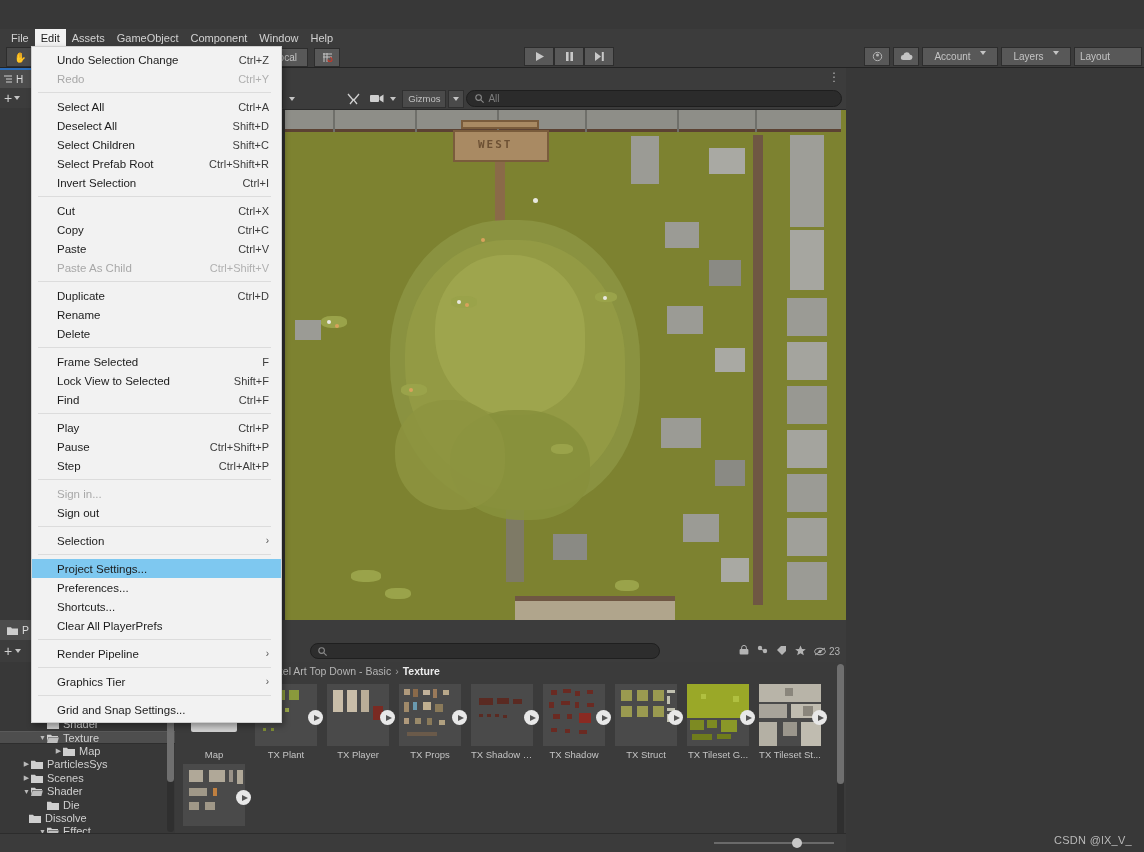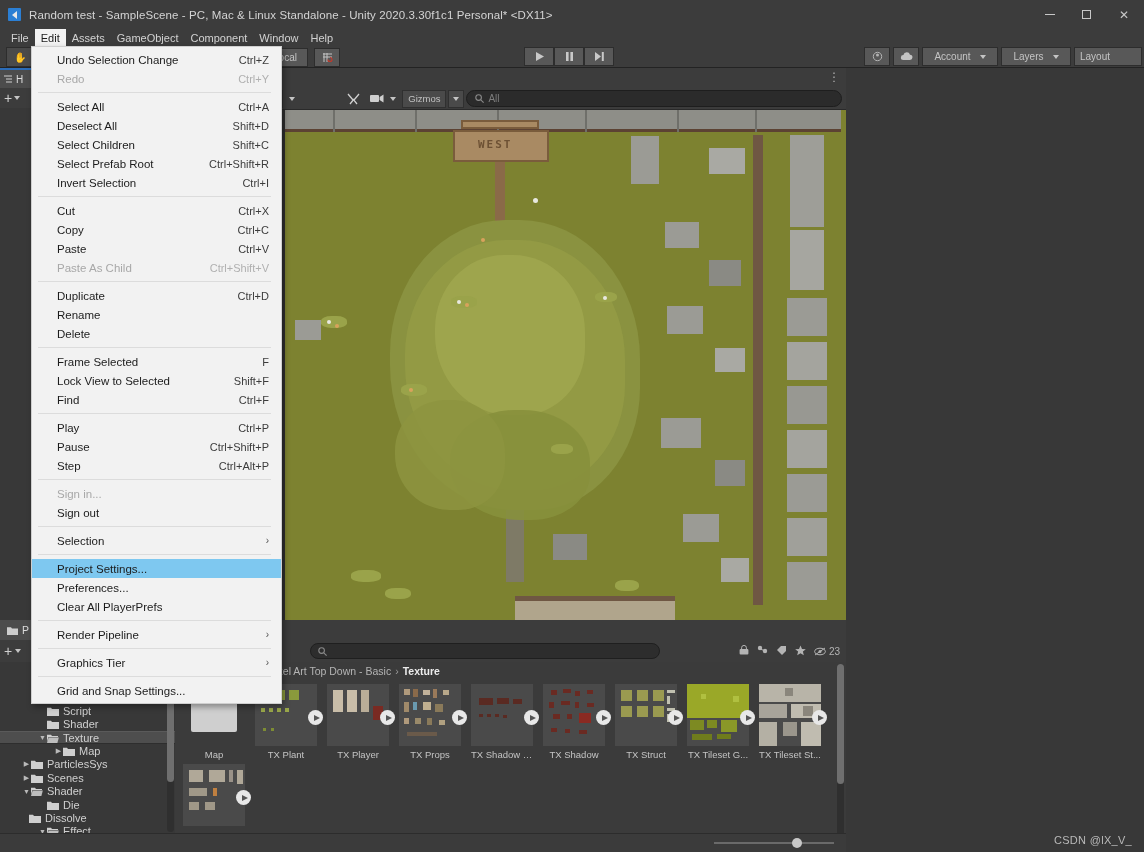"Random test - SampleScene -" div.titlebar { html: <div> <div></div> <div>Random test - SampleScene - PC, Mac &amp; Linux Standalone - Unity 2020.3.30f1c1 Personal* &lt;DX11&gt;</div> <div> <div> <div></div> </div> <div> <div></div> </div> <div>✕</div> </div> </div> -> none }
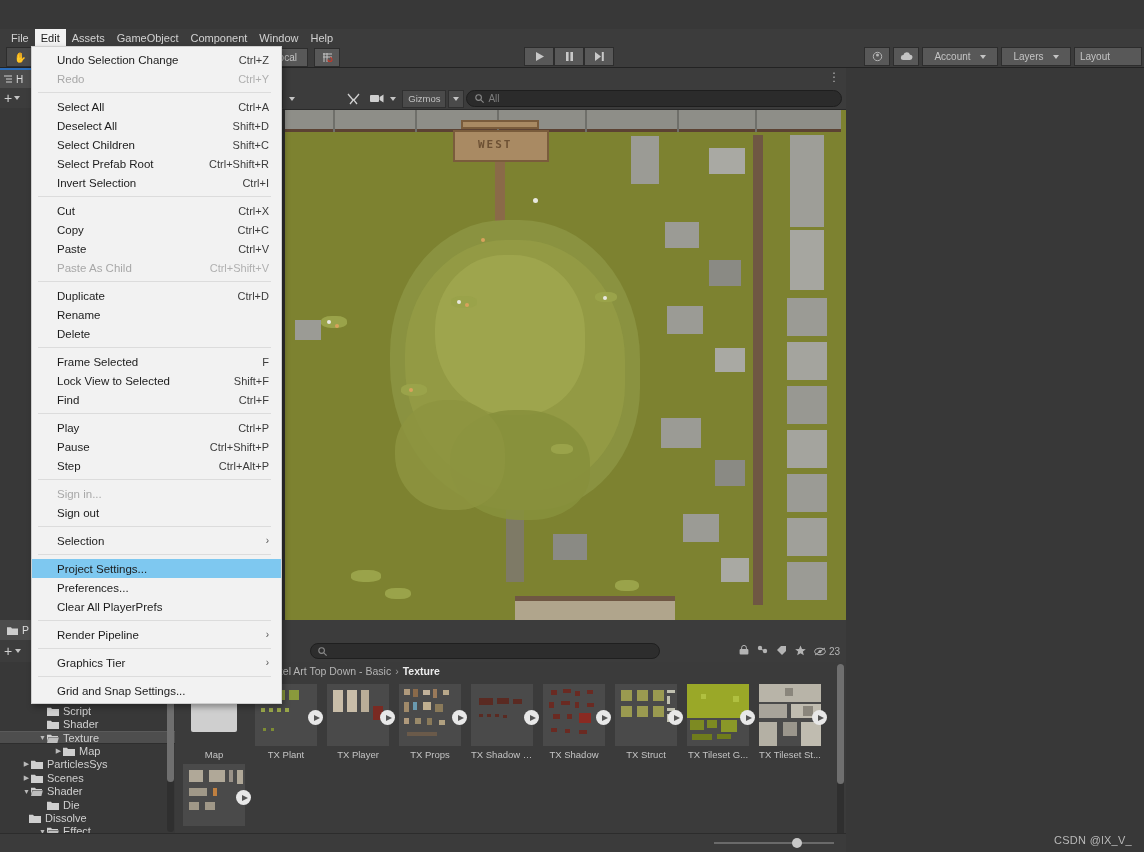"Account" .dd-cap { align-items: center -> flex-start }
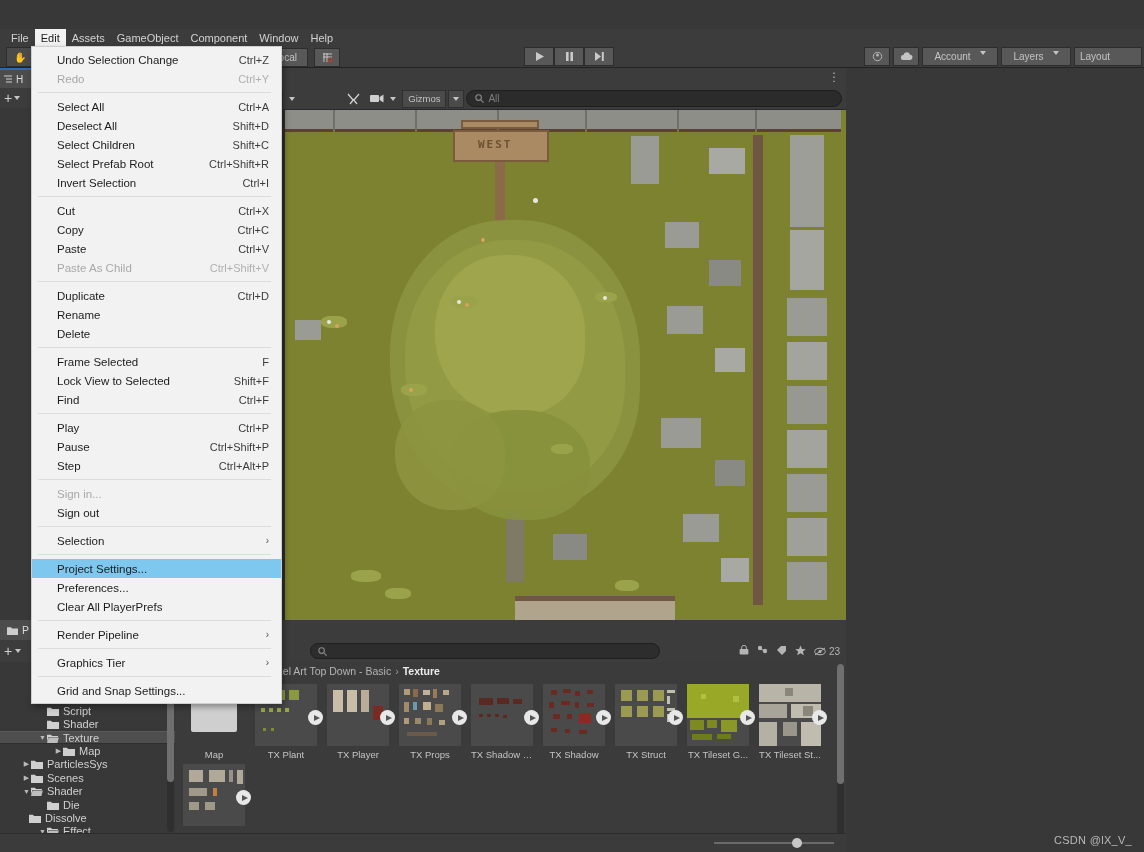"Shortcuts..." div.mrow { html: none -> <div> <span>Shortcuts...</span> </div> }
